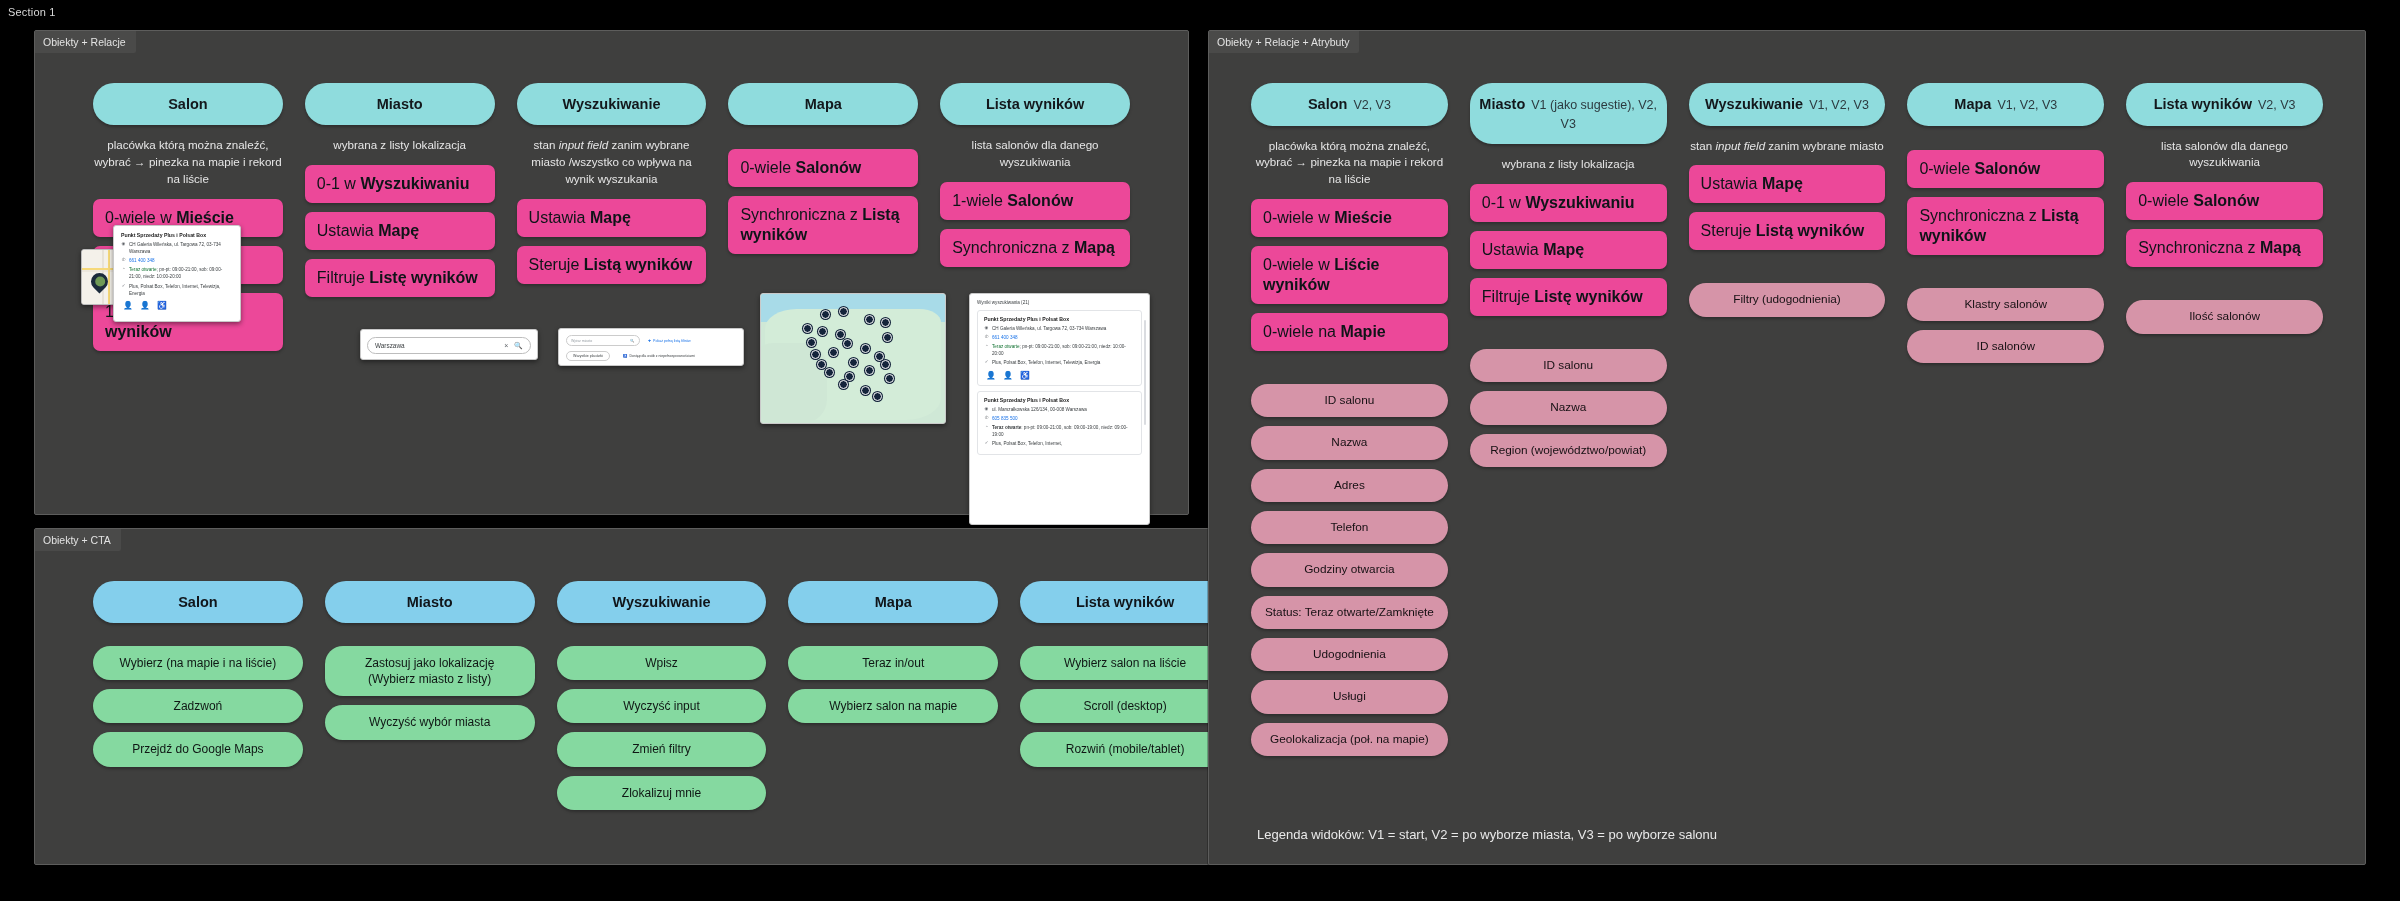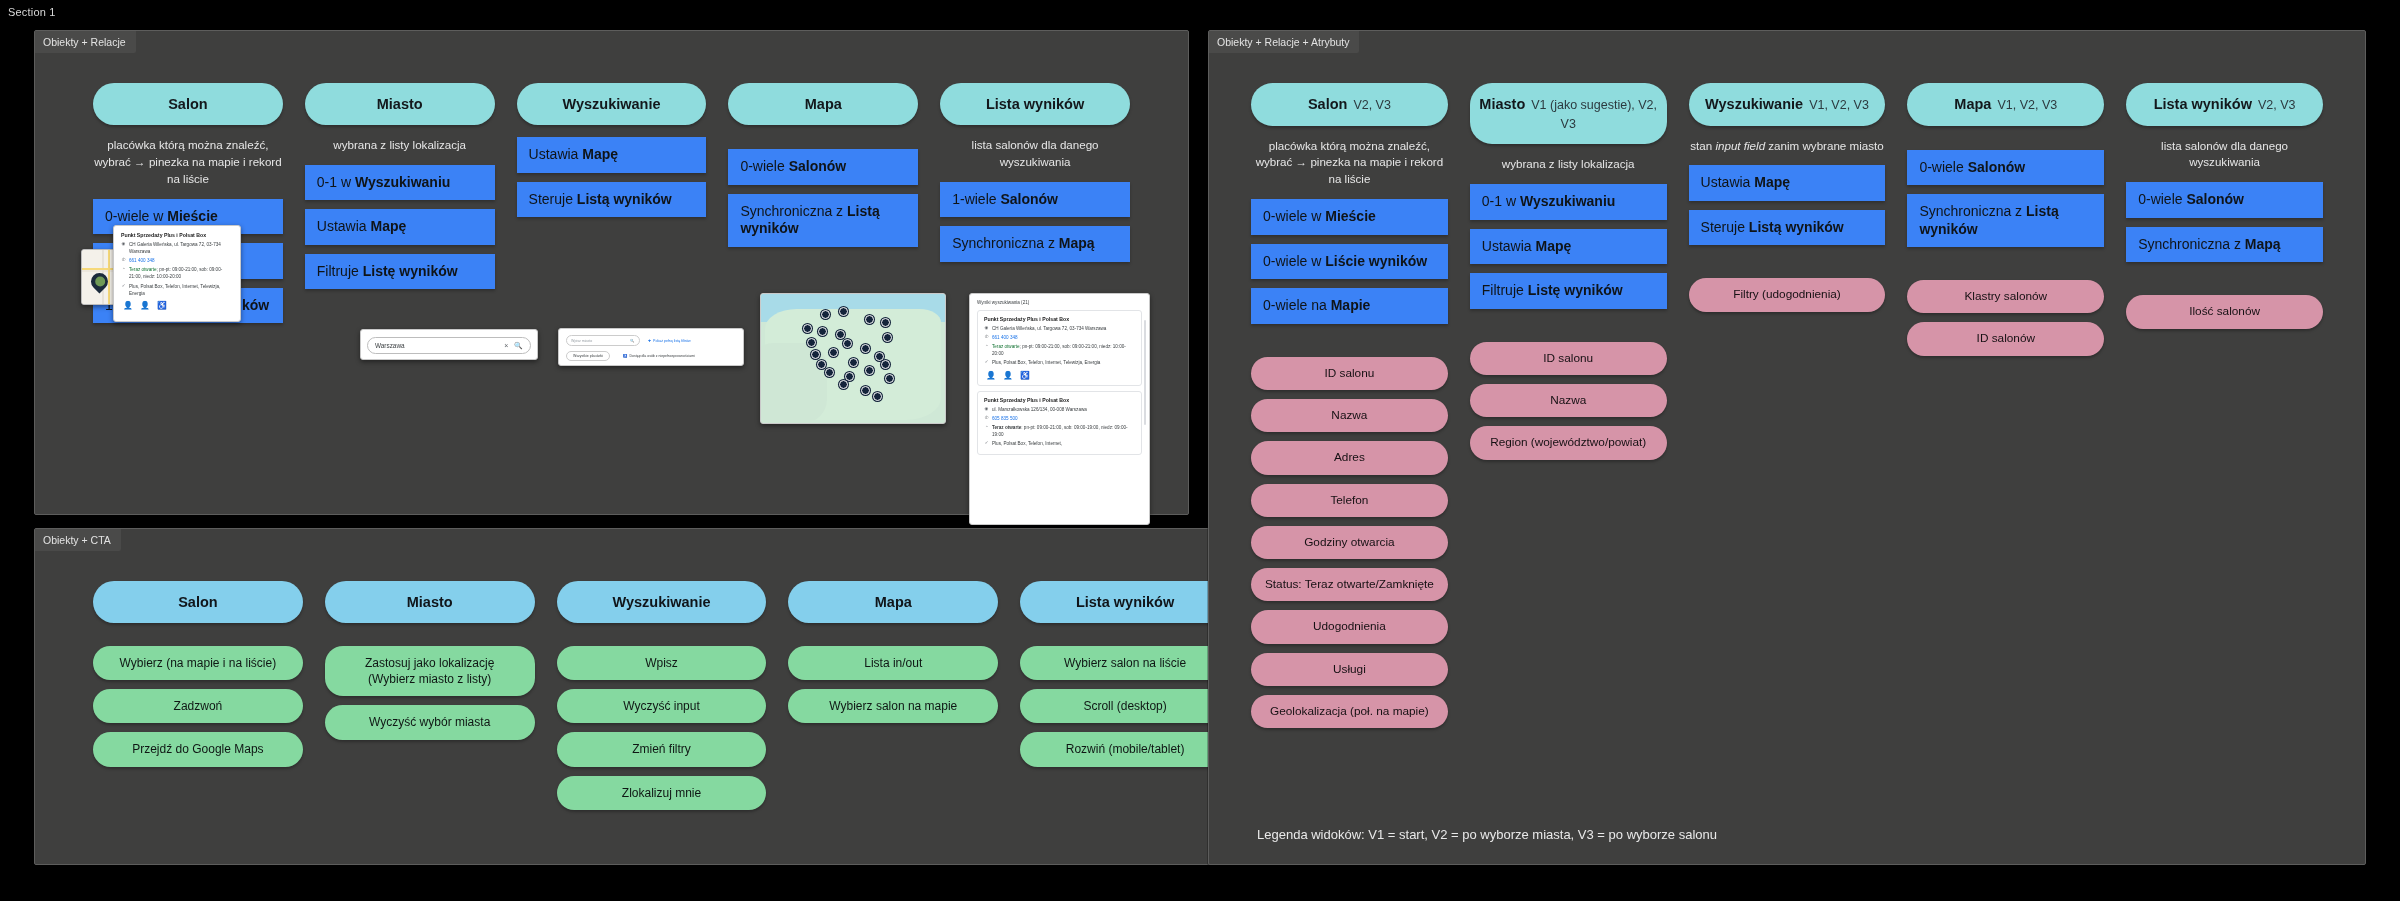"stan input field zanim wybrane miasto /wszystko" div.node-desc { html: none -> <div>stan <i>input field</i> zanim wybrane miasto /wszystko co wpływa na wynik wyszukania</div> }
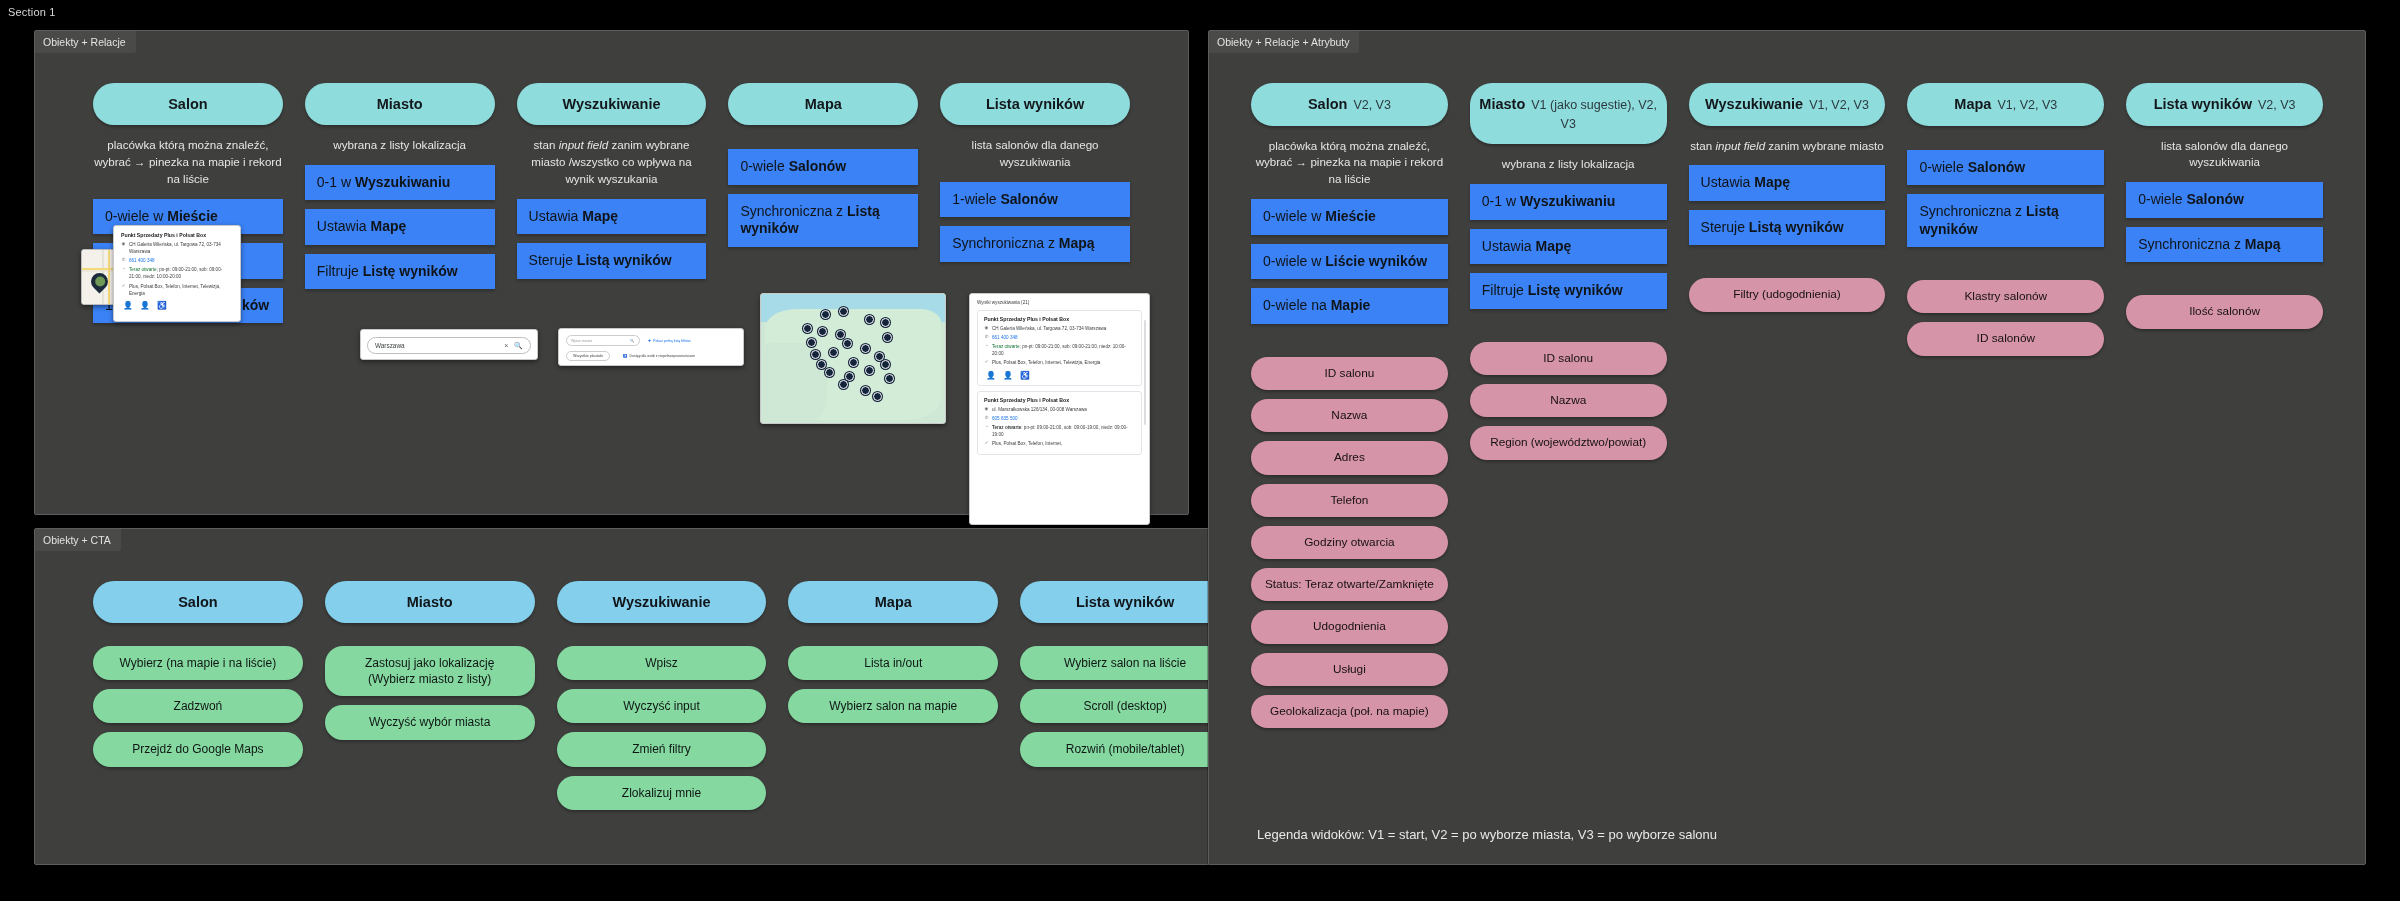"0-wiele Salonów" .pill-rel { background: #3b82f6 -> #ec4899; border-radius: 0 -> 7px; font-size: 14px -> 16px }
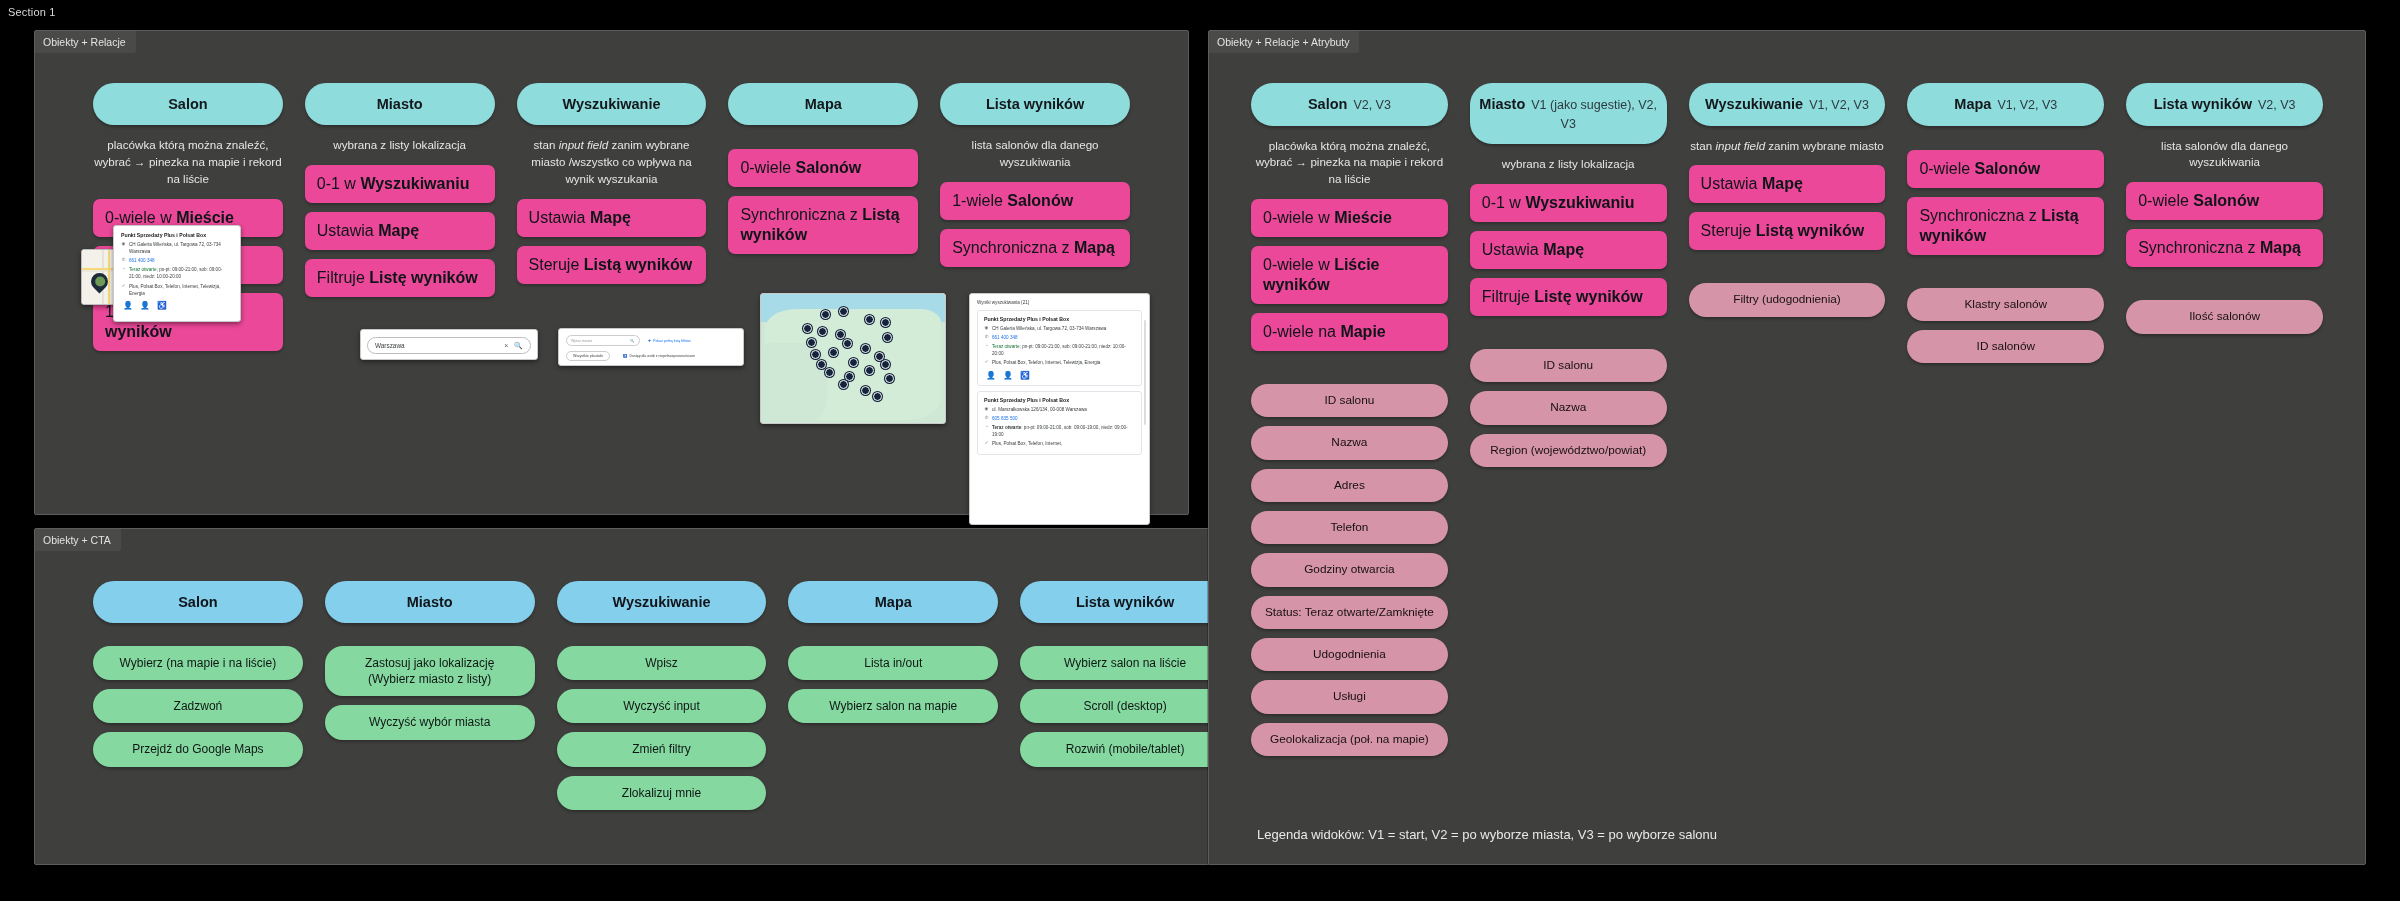"Lista in/out" div.pill { text: Lista -> Teraz }
